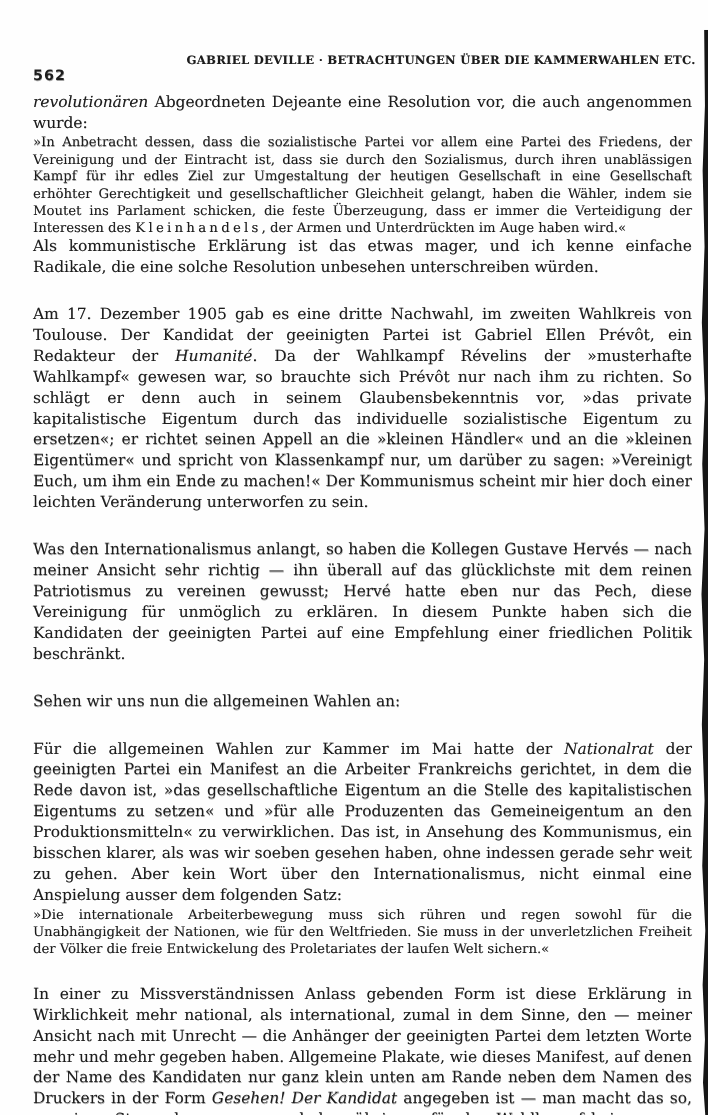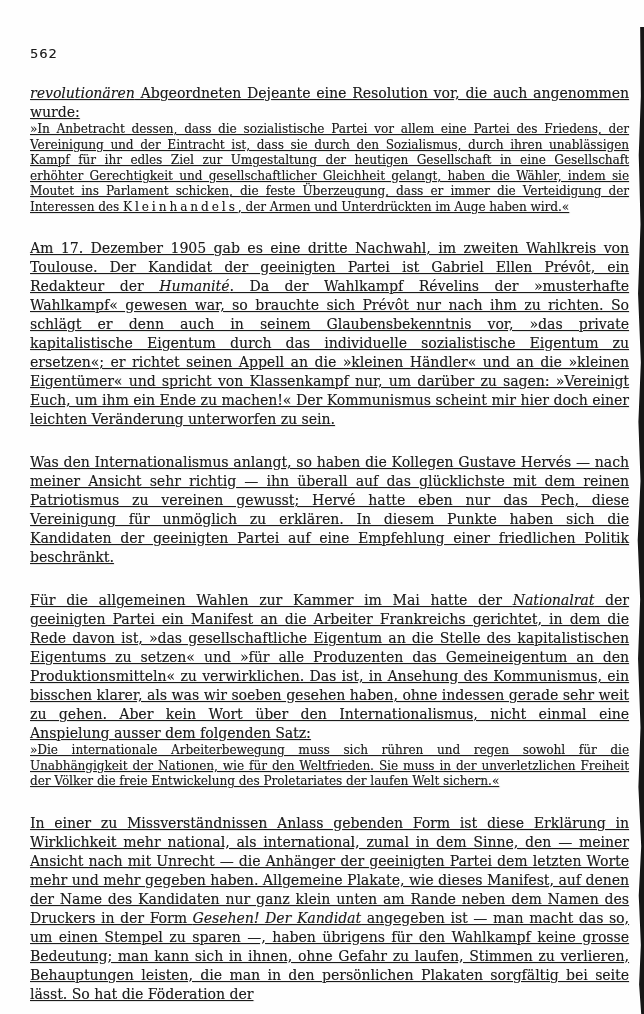"GABRIEL DEVILLE · BETRACHTUNGEN ÜBER" div.running-head { html: none -> <div>GABRIEL DEVILLE · BETRACHTUNGEN ÜBER DIE KAMMERWAHLEN ETC.</div> }
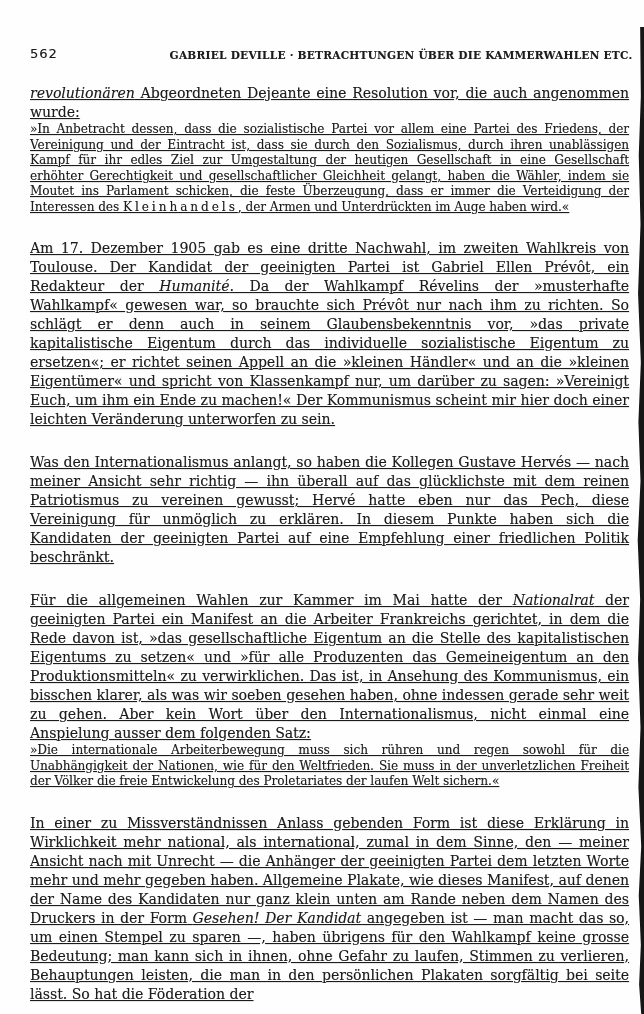"562" .page-number { font-weight: normal -> bold; top: 46px -> 62px }
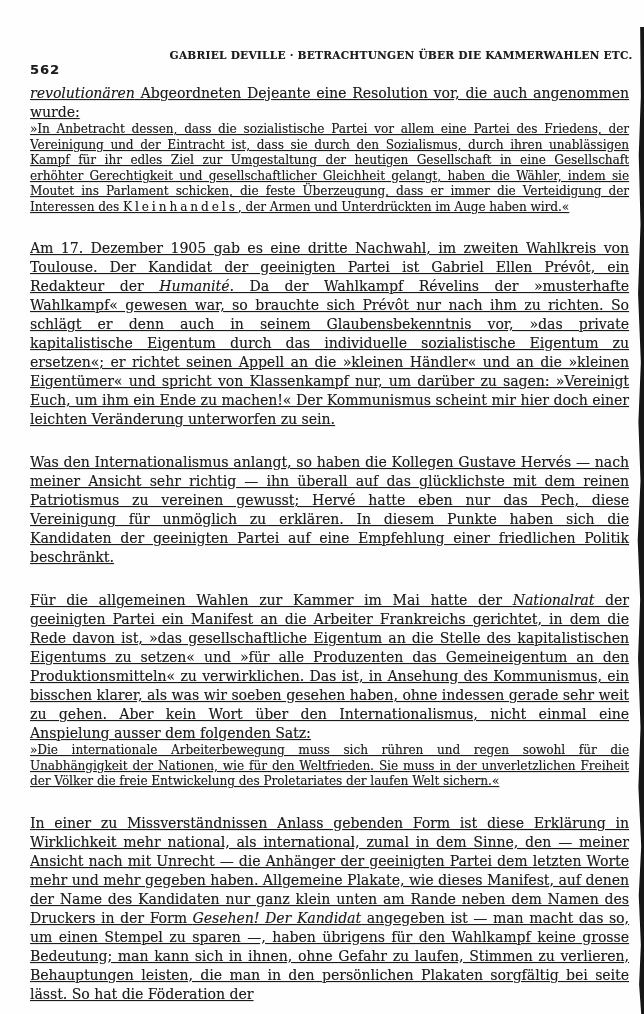"revolutionären Abgeordneten Dejeante" .para { text-decoration: underline -> none }
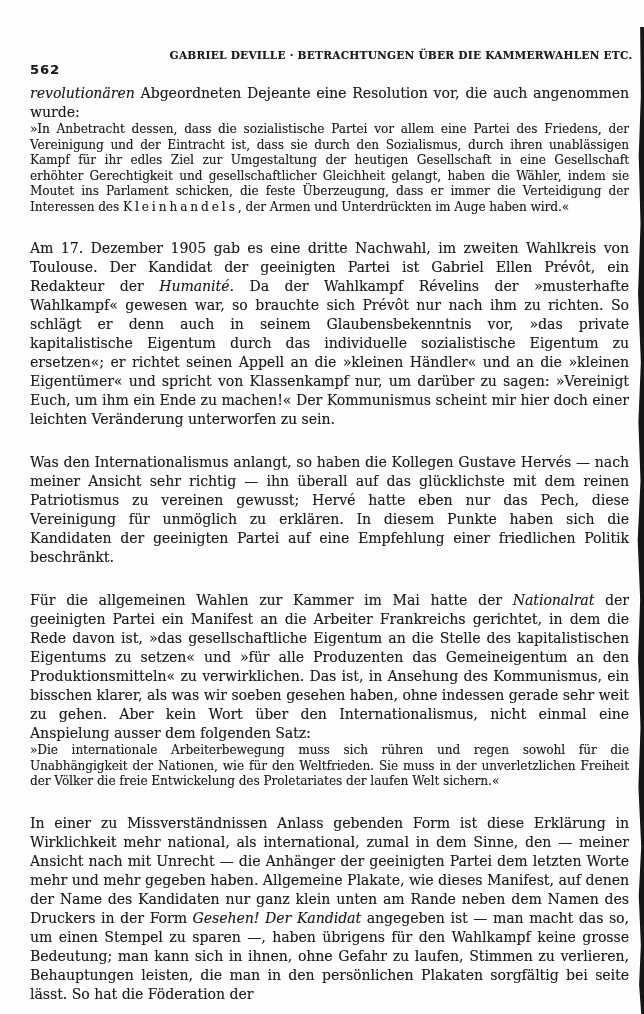"Als kommunistische Erklärung ist das" p.para { html: none -> <p><span>Als kommunistische Erklärung ist das etwas mager, und ich kenne einfache Radikale, die eine solche Resolution unbesehen unterschreiben würden.</span></p> }
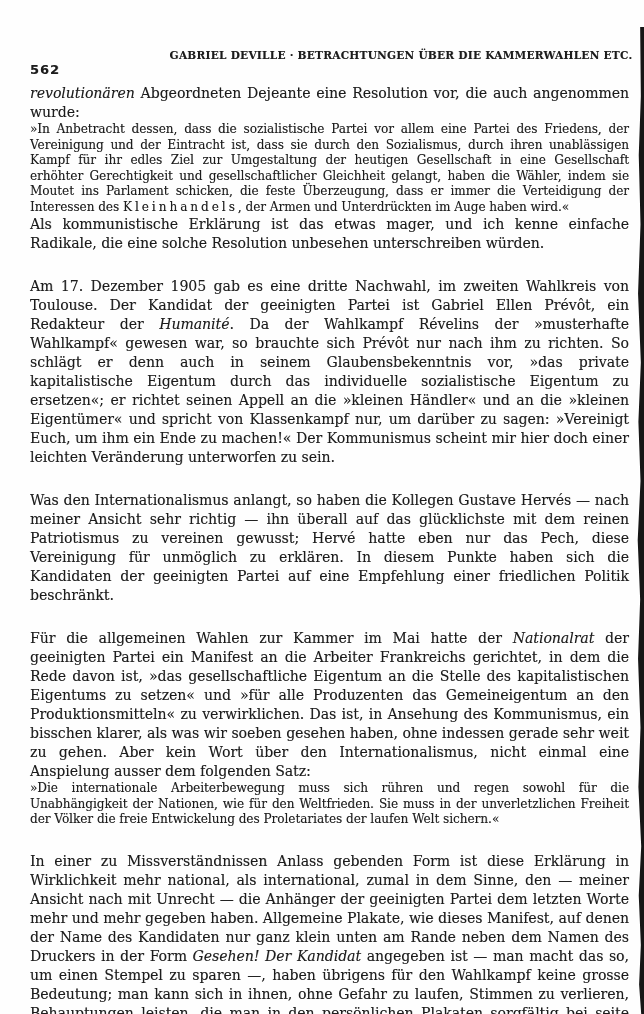"Sehen wir uns nun die" p.para { html: none -> <p><span>Sehen wir uns nun die allgemeinen Wahlen an:</span></p> }
